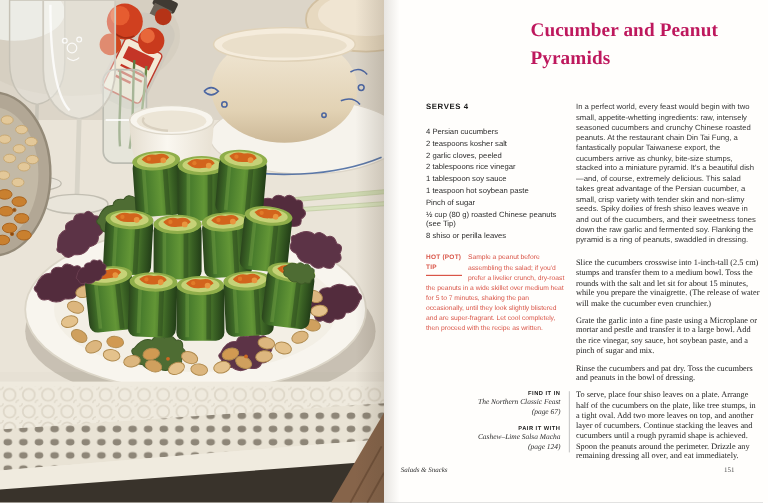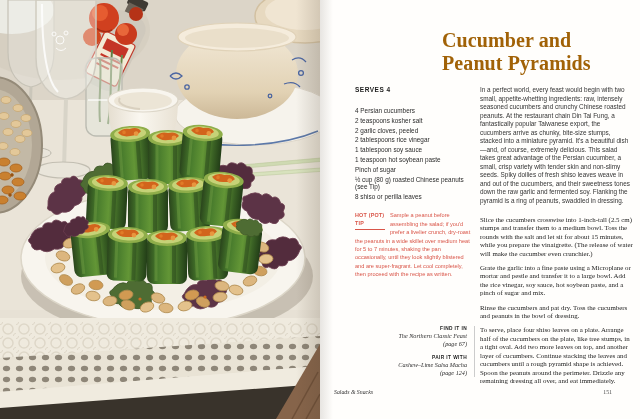"Cucumber and Peanut Pyramids" .title { color: #a16207 -> #be185d; font-size: 20px -> 16px; top: 29px -> 14px }
